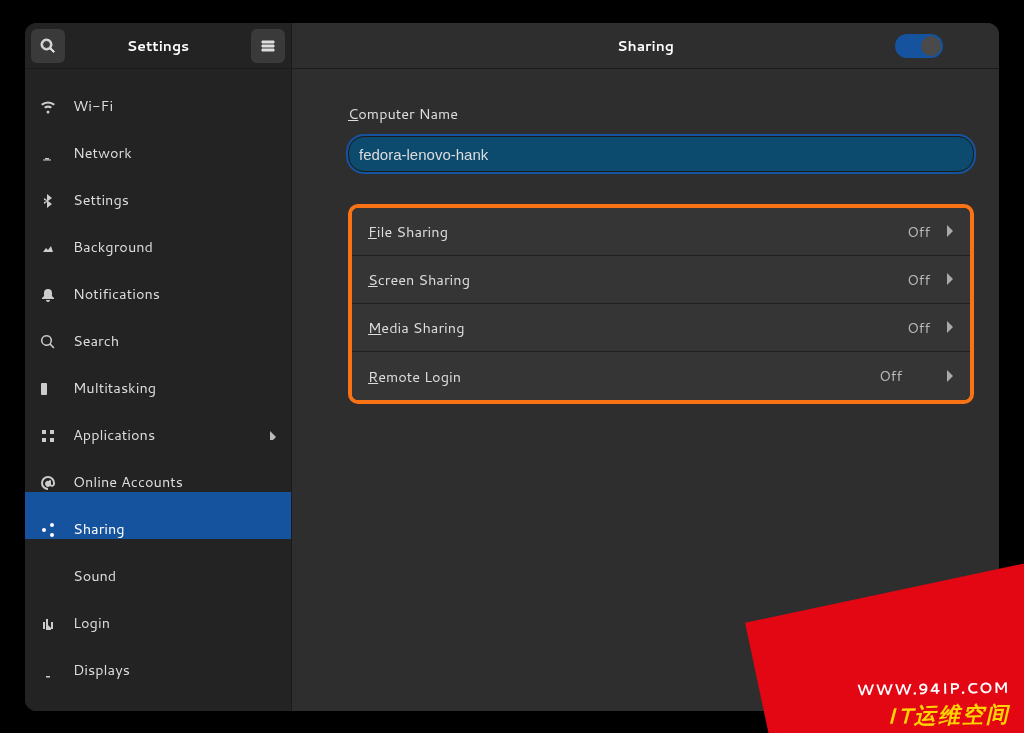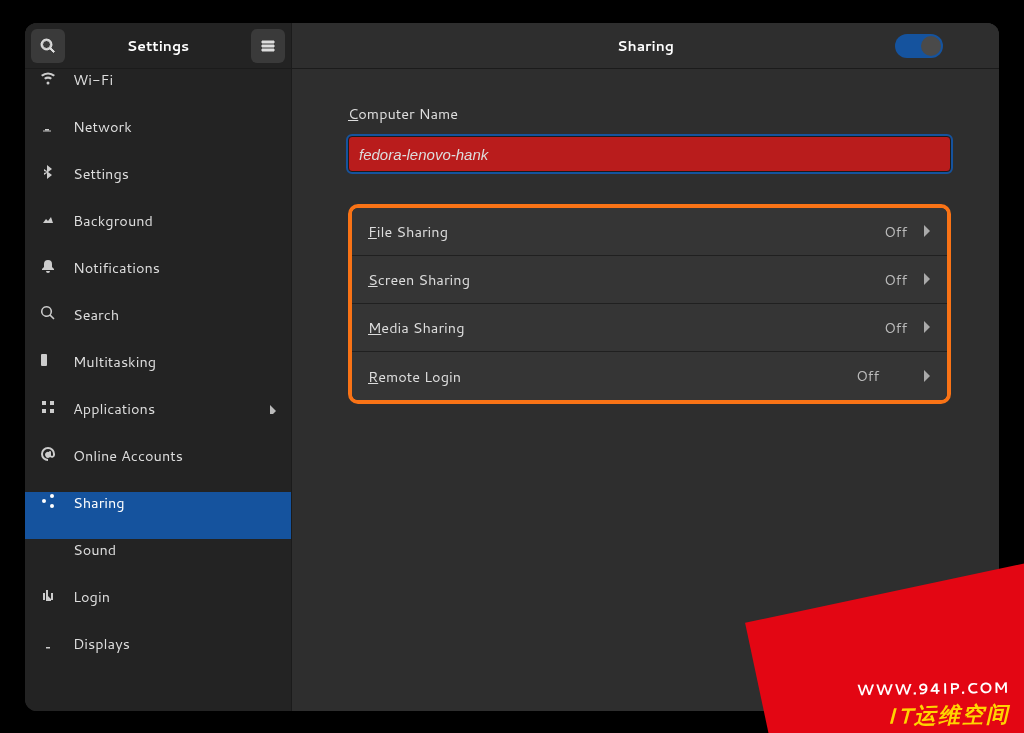"Wi-Fi" .sideitem { align-items: flex-start -> flex-end }
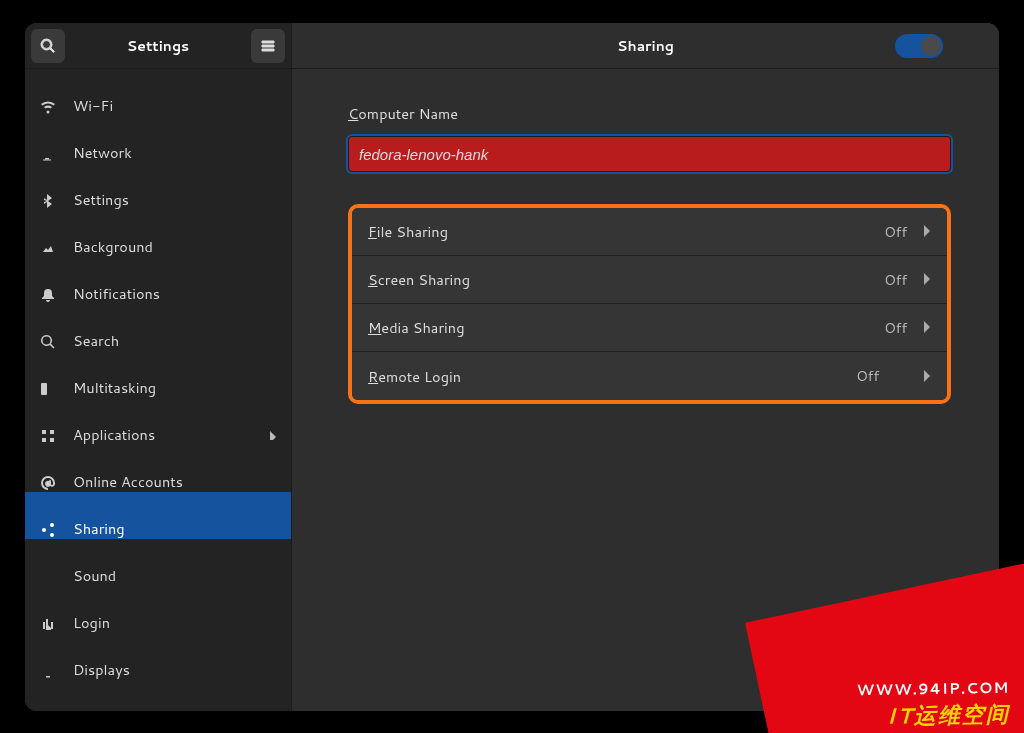"Computer Name" .content { padding: 34px 48px 0 56px -> 34px 25px 0 56px }
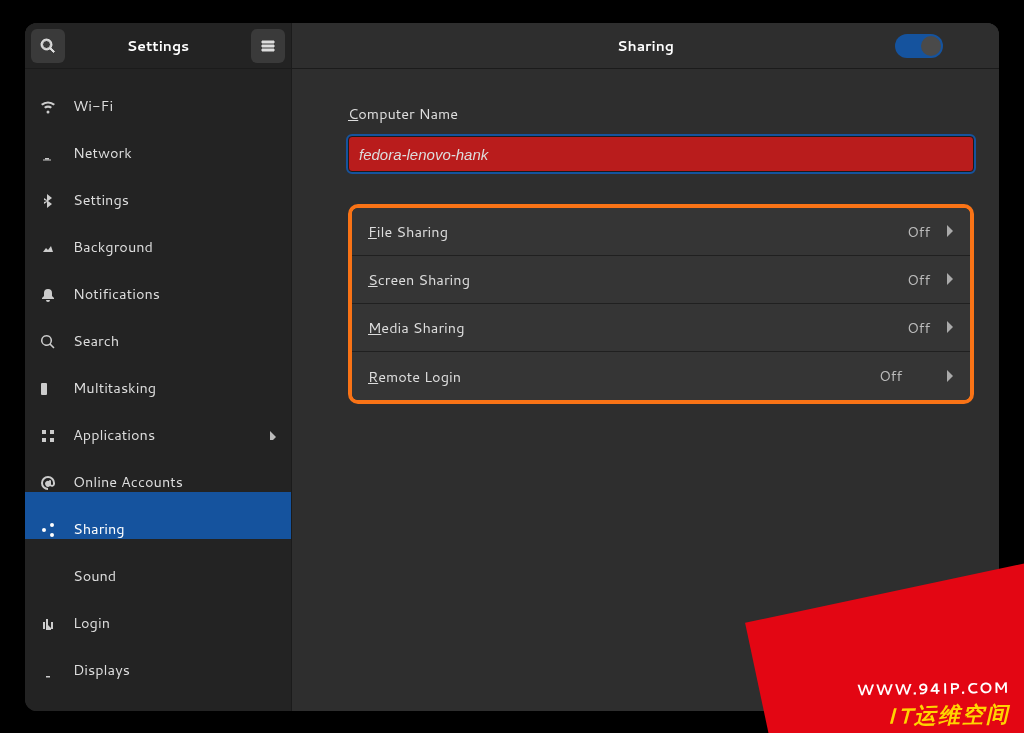"fedora-lenovo-hank" .textinput { background: #b91c1c -> #0c4a6e; border-radius: 4px -> 16px; font-style: italic -> none }
